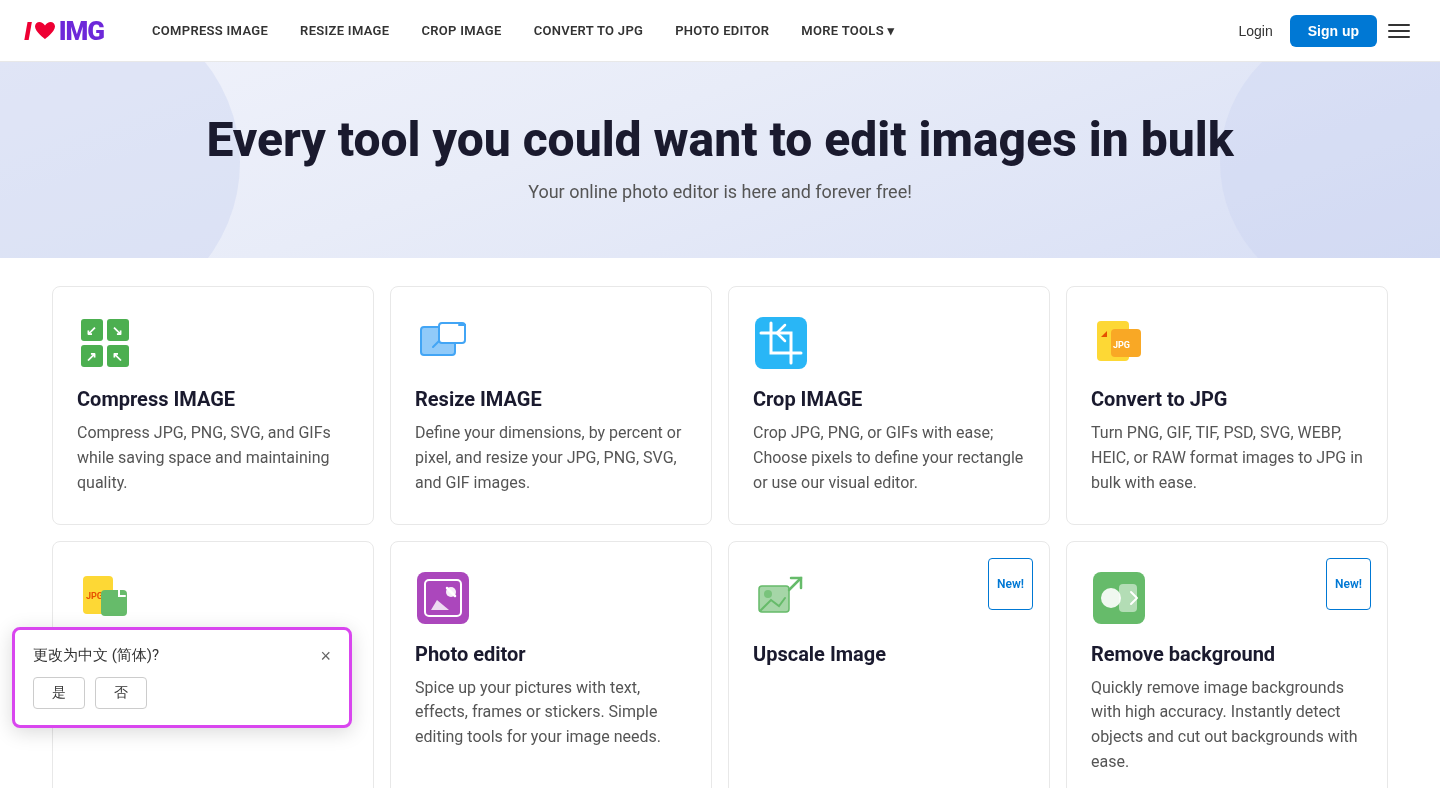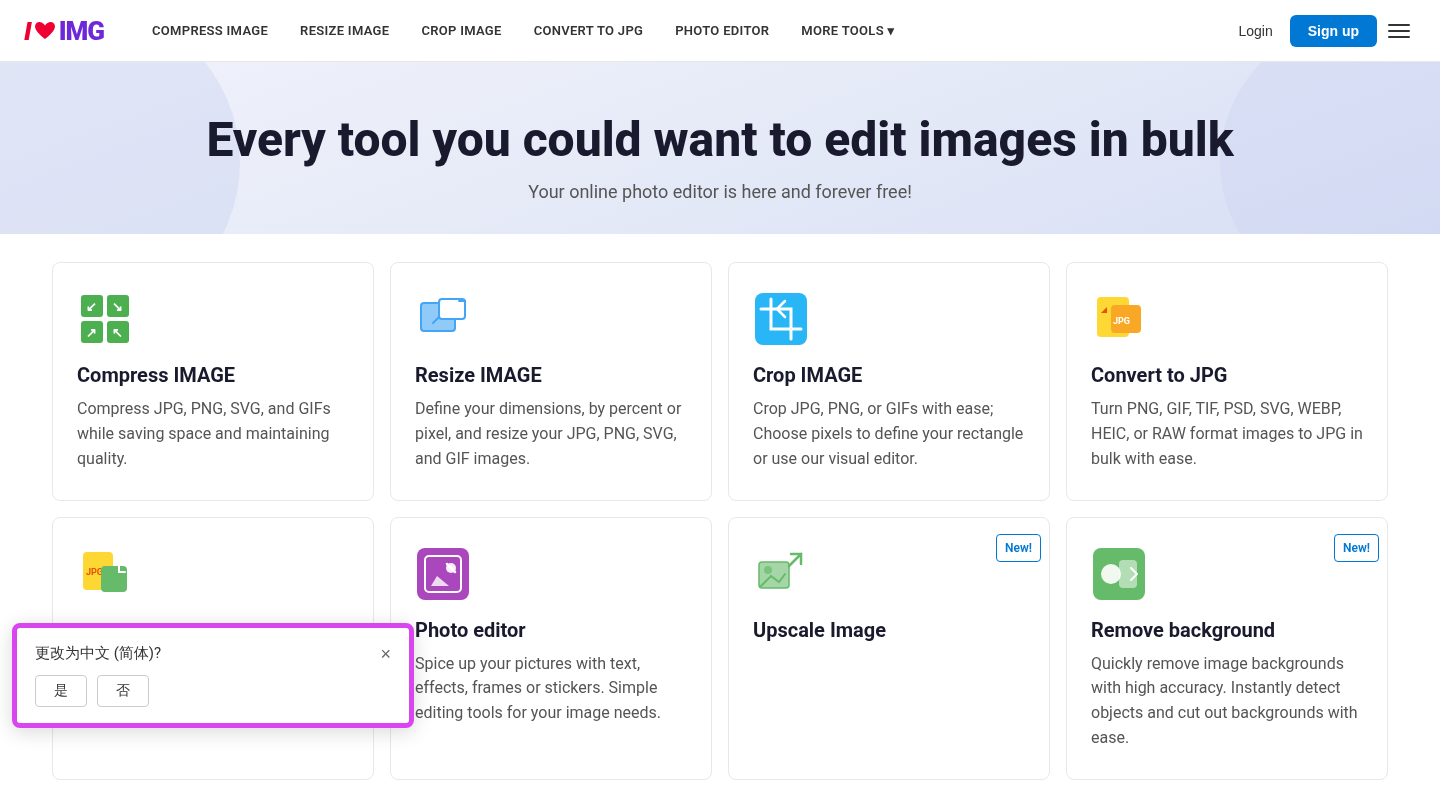"Every tool you could want" .hero { padding: 50px 24px 32px -> 50px 24px 56px }
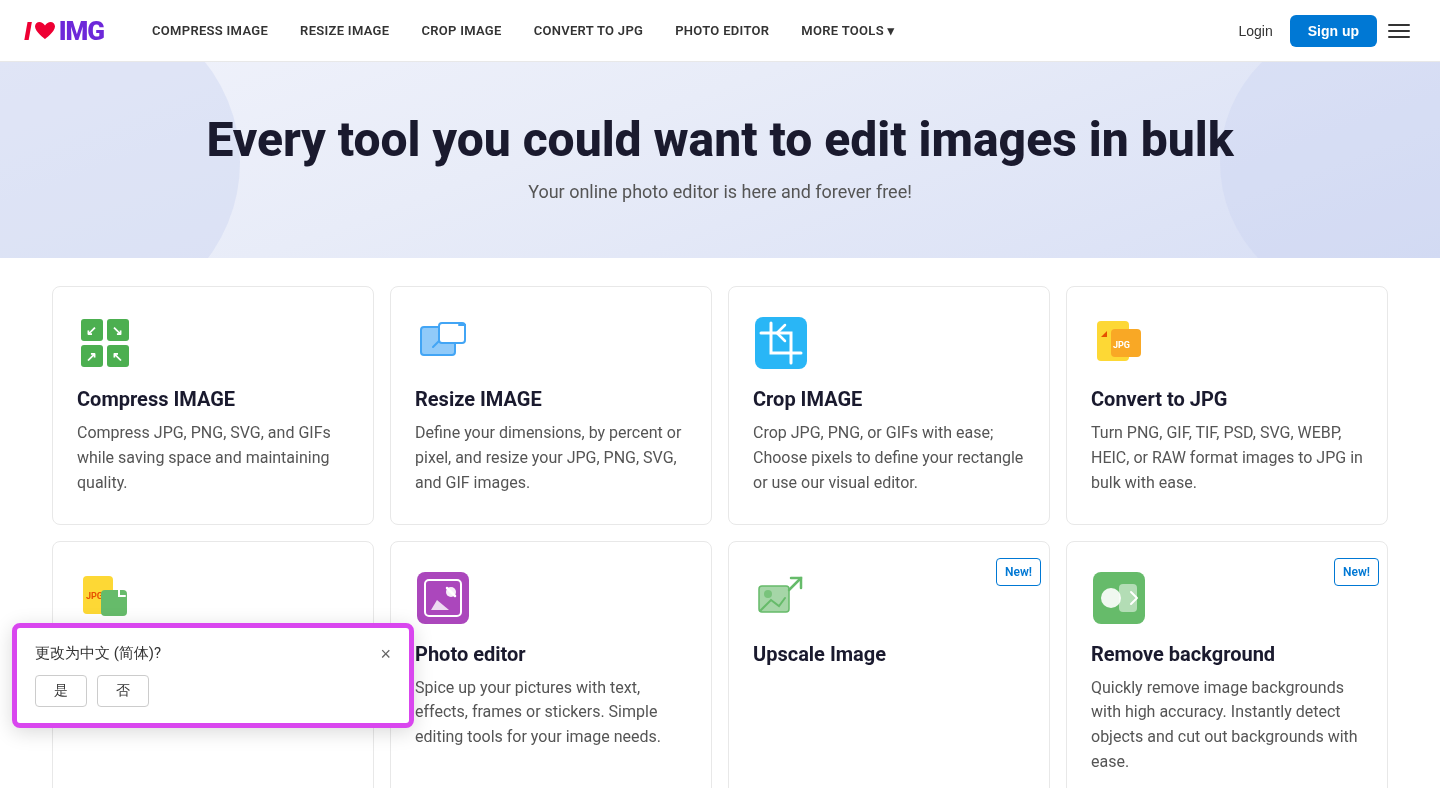"New!" .badge-new { padding: 6px 8px -> 18px 8px; right: 8px -> 16px }
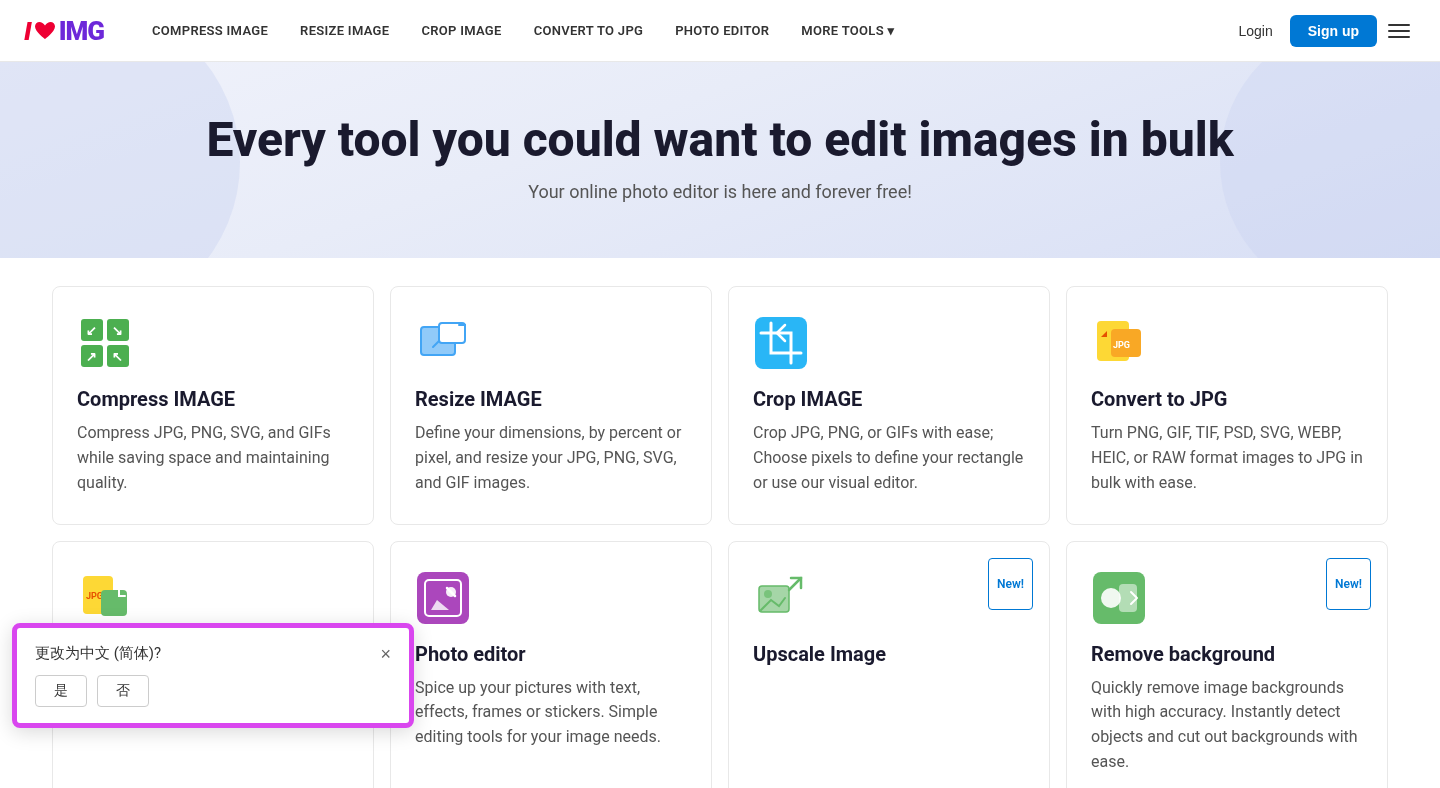"更改为中文 (简体)?" .lang-popup { border: 5px solid #d946ef -> 3px solid #d946ef; width: 402px -> 340px }
